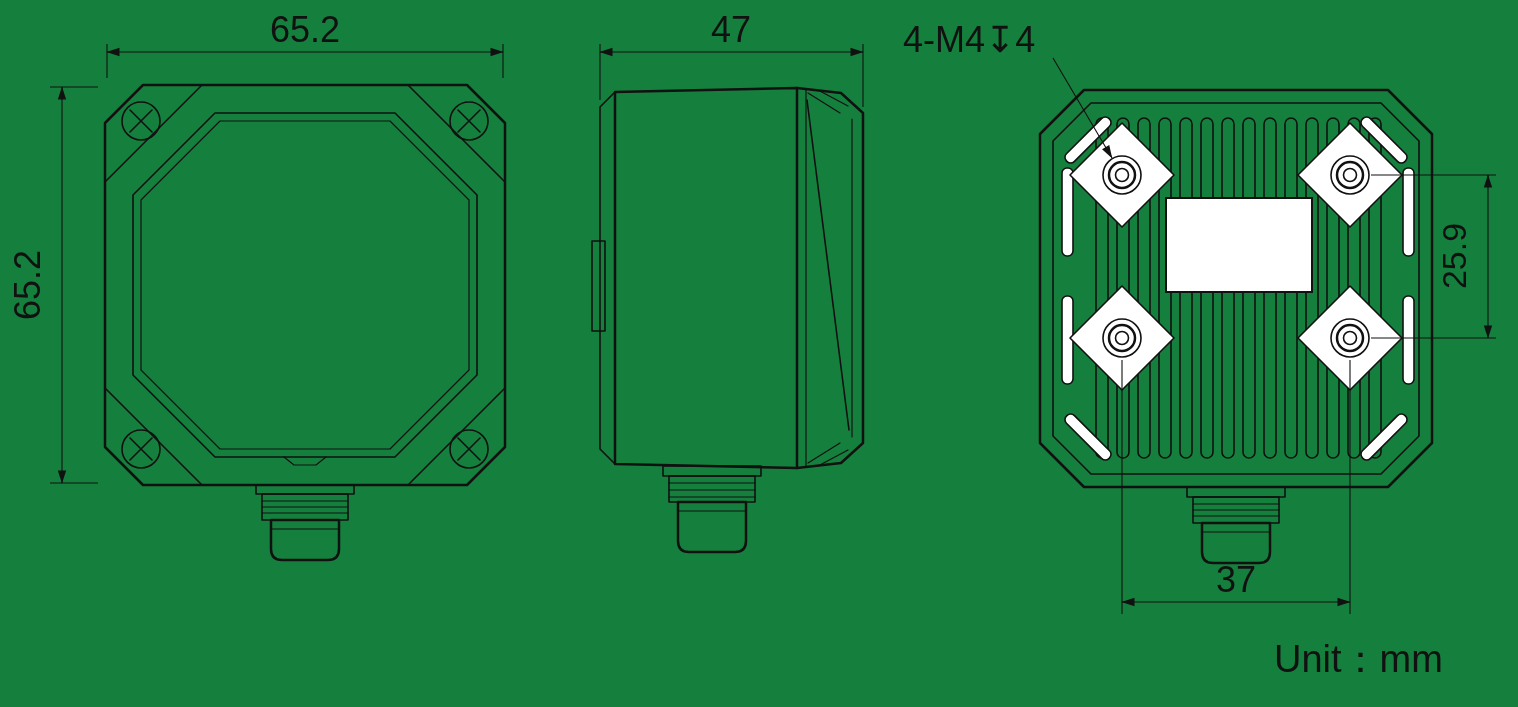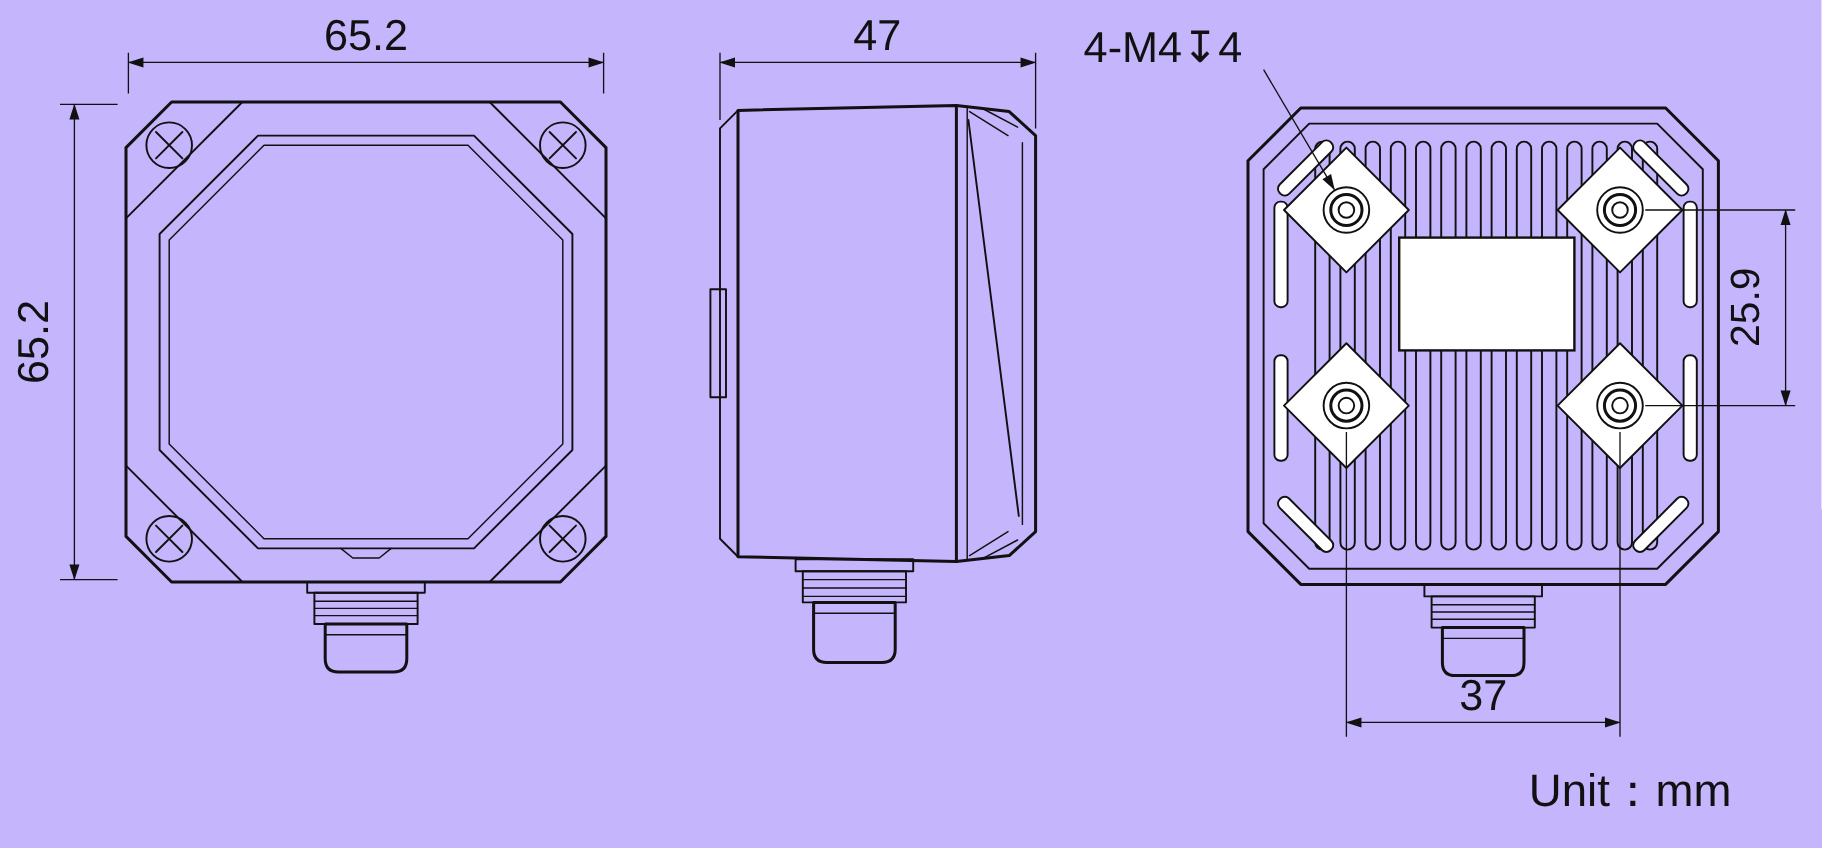"65.2" .canvas { background: #c4b5fd -> #15803d }
